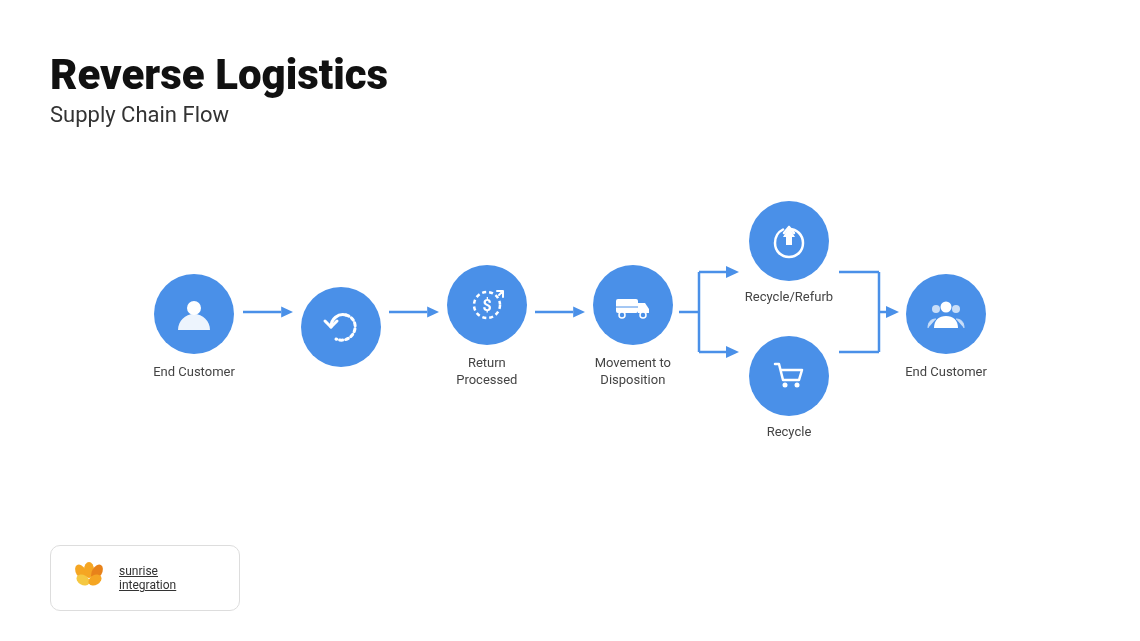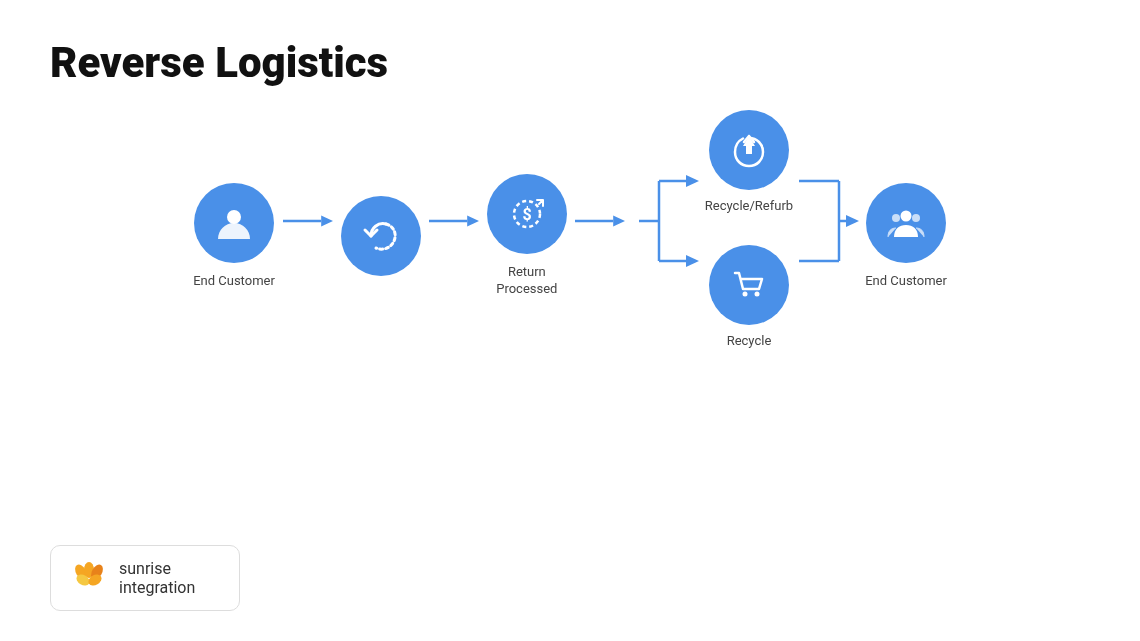"Reverse Logistics" .page { padding: 40px 50px -> 52px 50px }
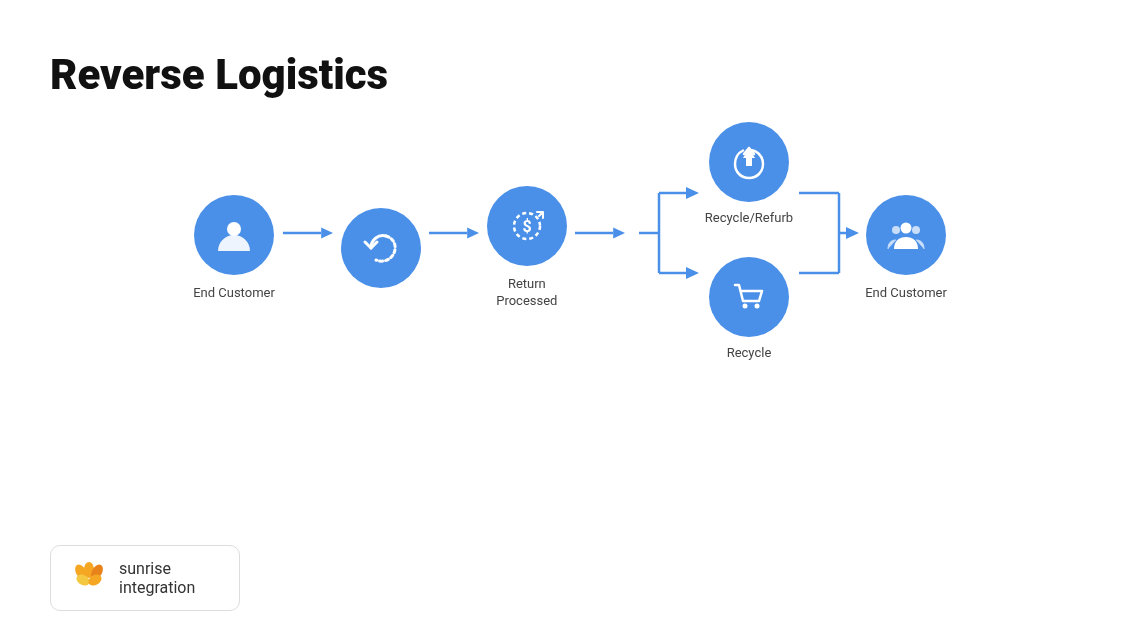"Supply Chain Flow" p.subtitle { html: none -> <p>Supply Chain Flow</p> }
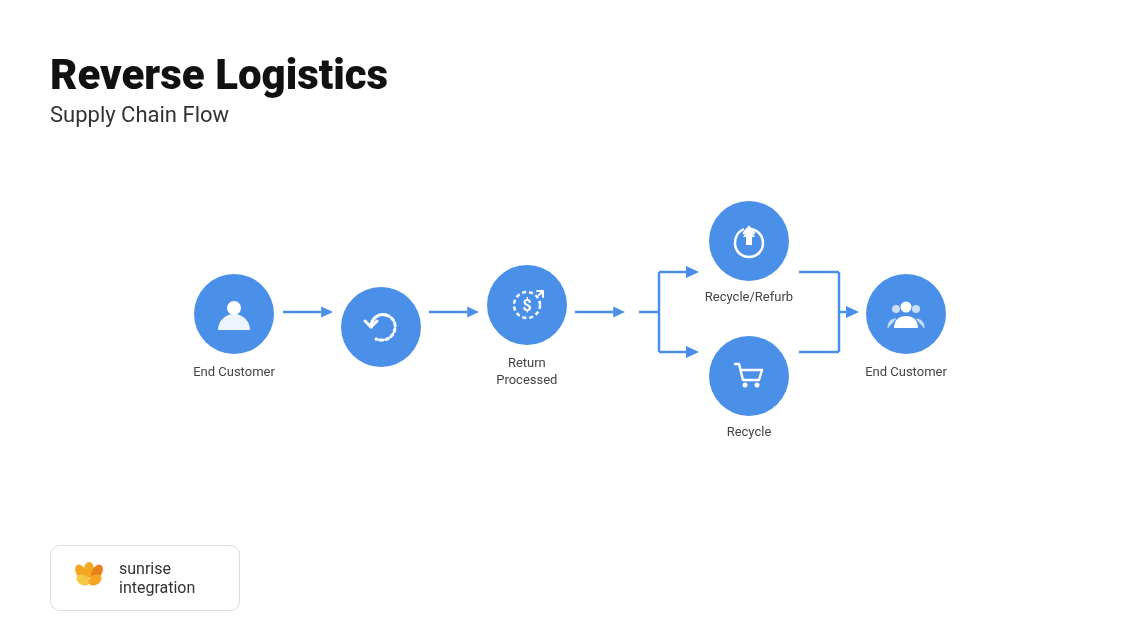"Movement to" div.node { html: none -> <div> <div> <svg> <rect></rect> <path></path> <circle></circle> <circle></circle> <line></line> </svg> </div> <span>Movement to<br>Disposition</span> </div> }
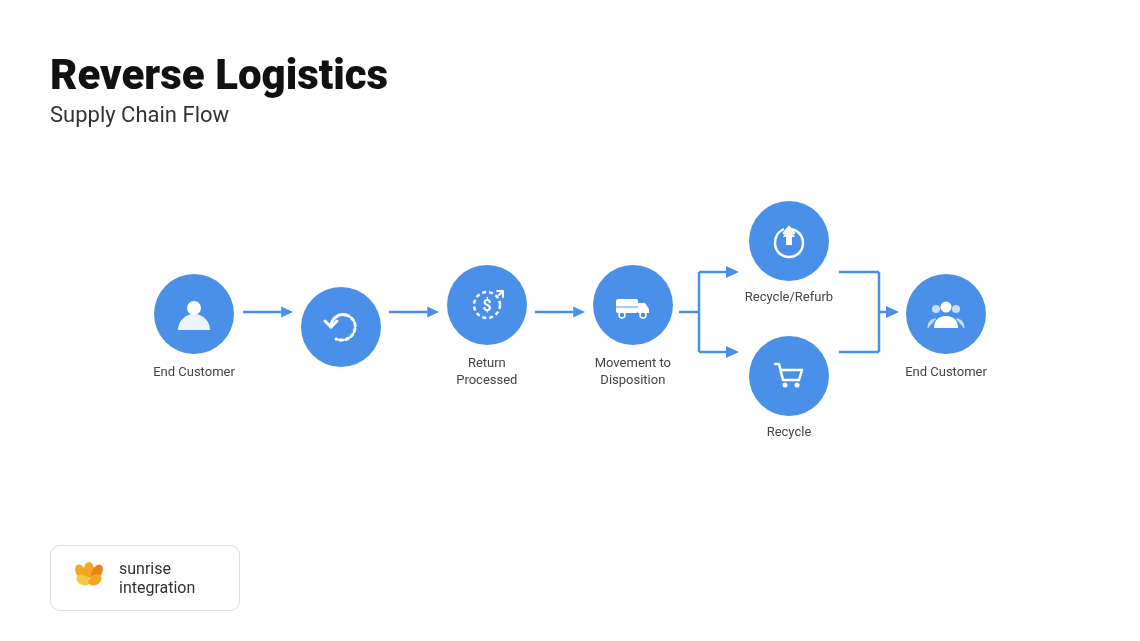"sunrise" .logo-text { font-size: 16px -> 12px; text-decoration: none -> underline }
